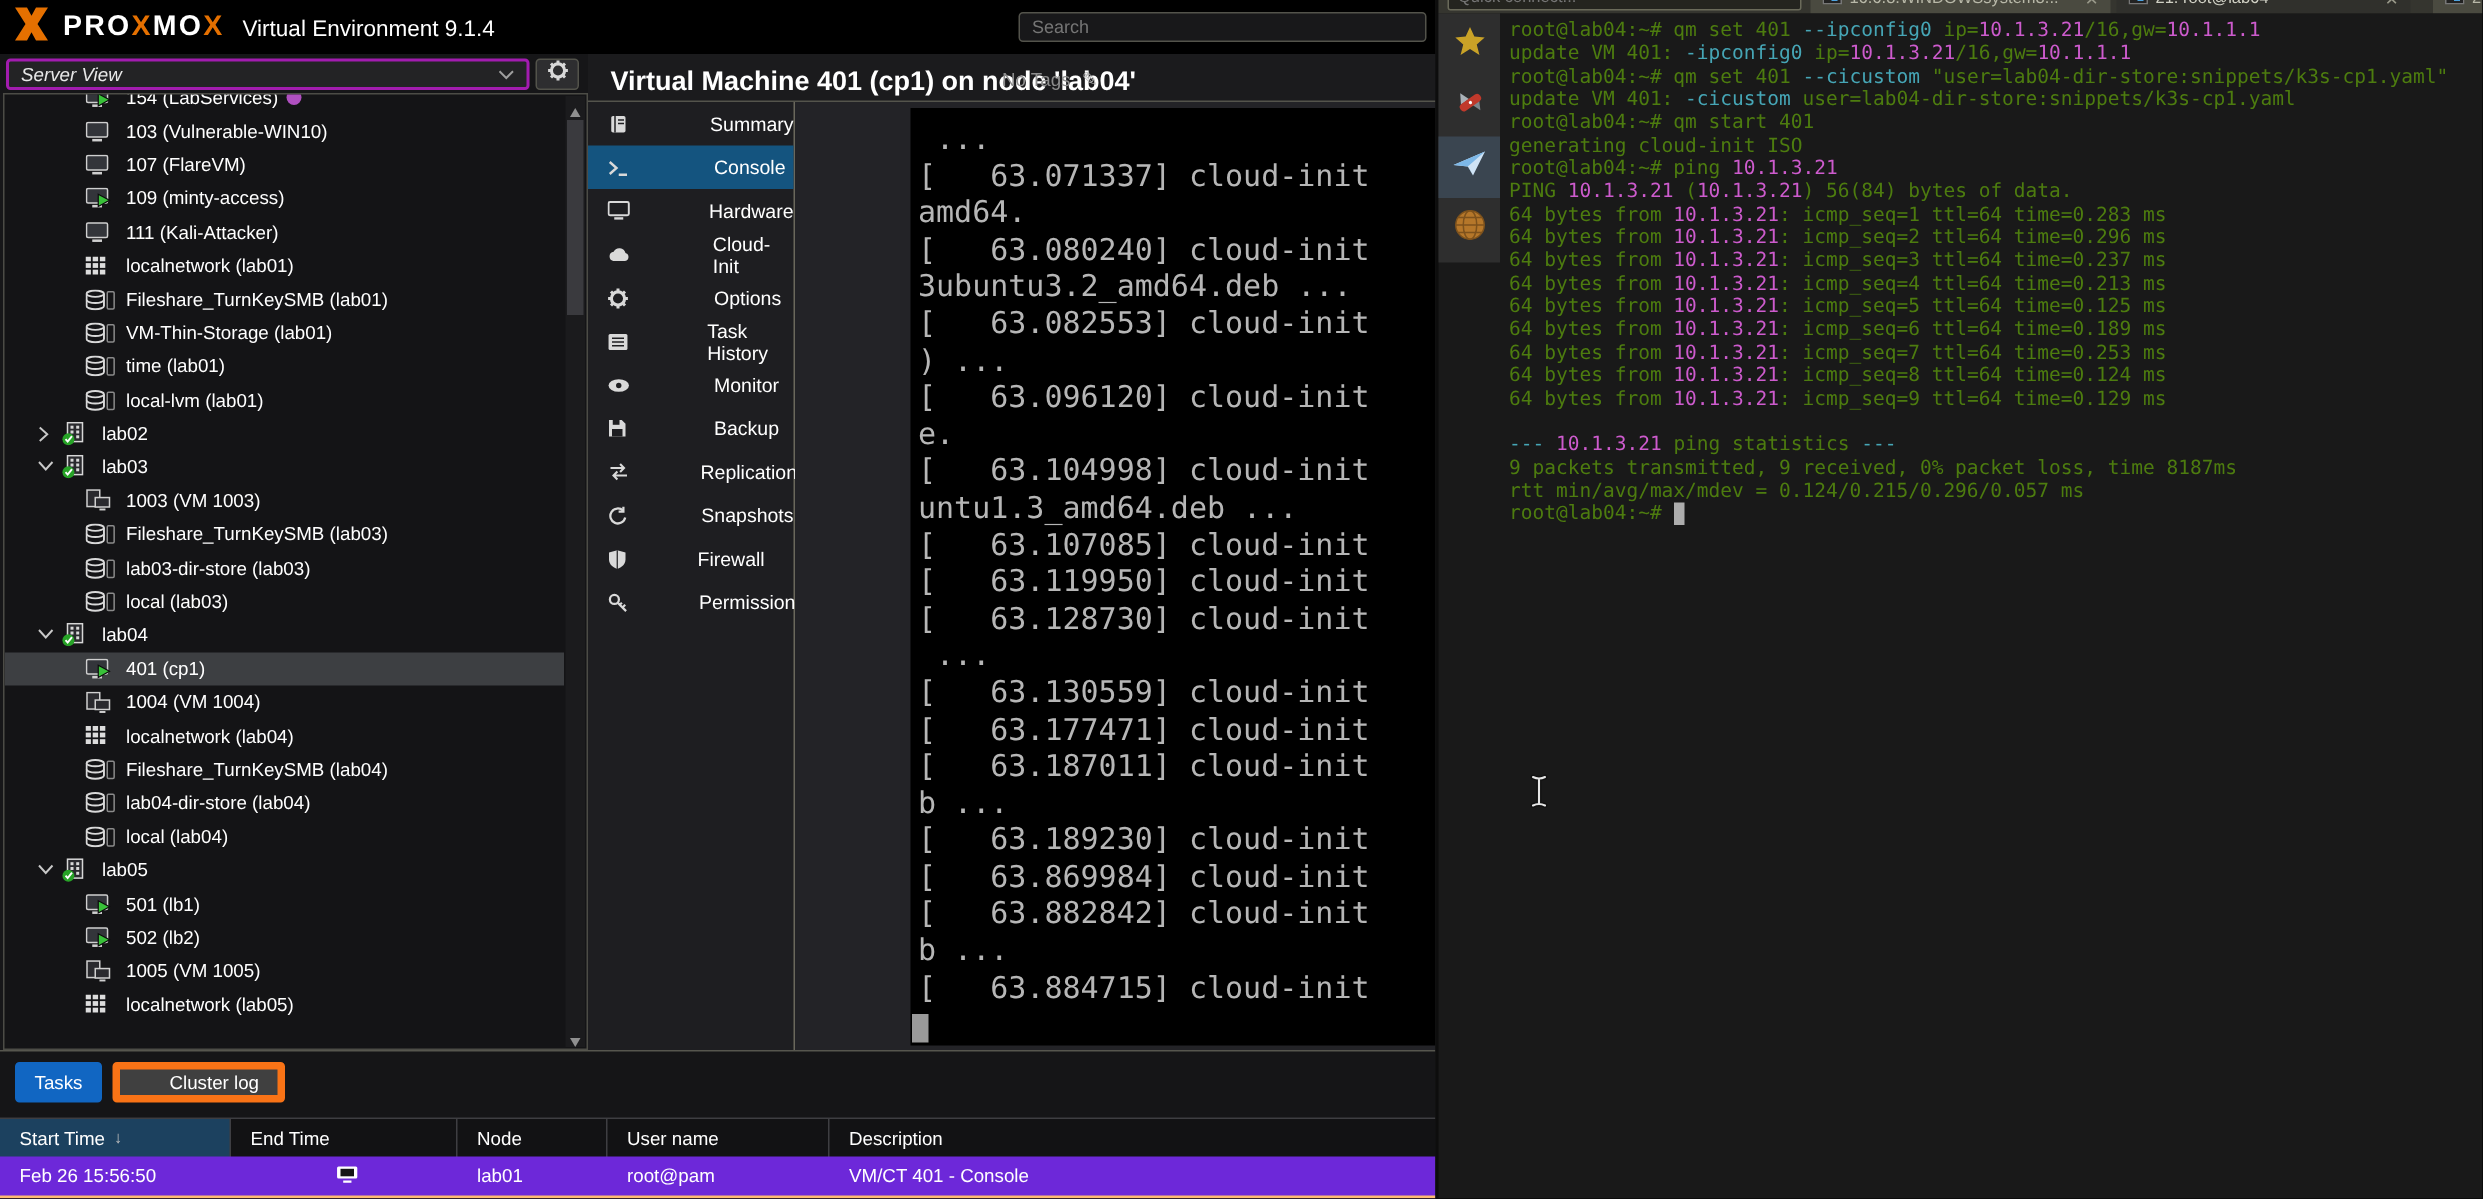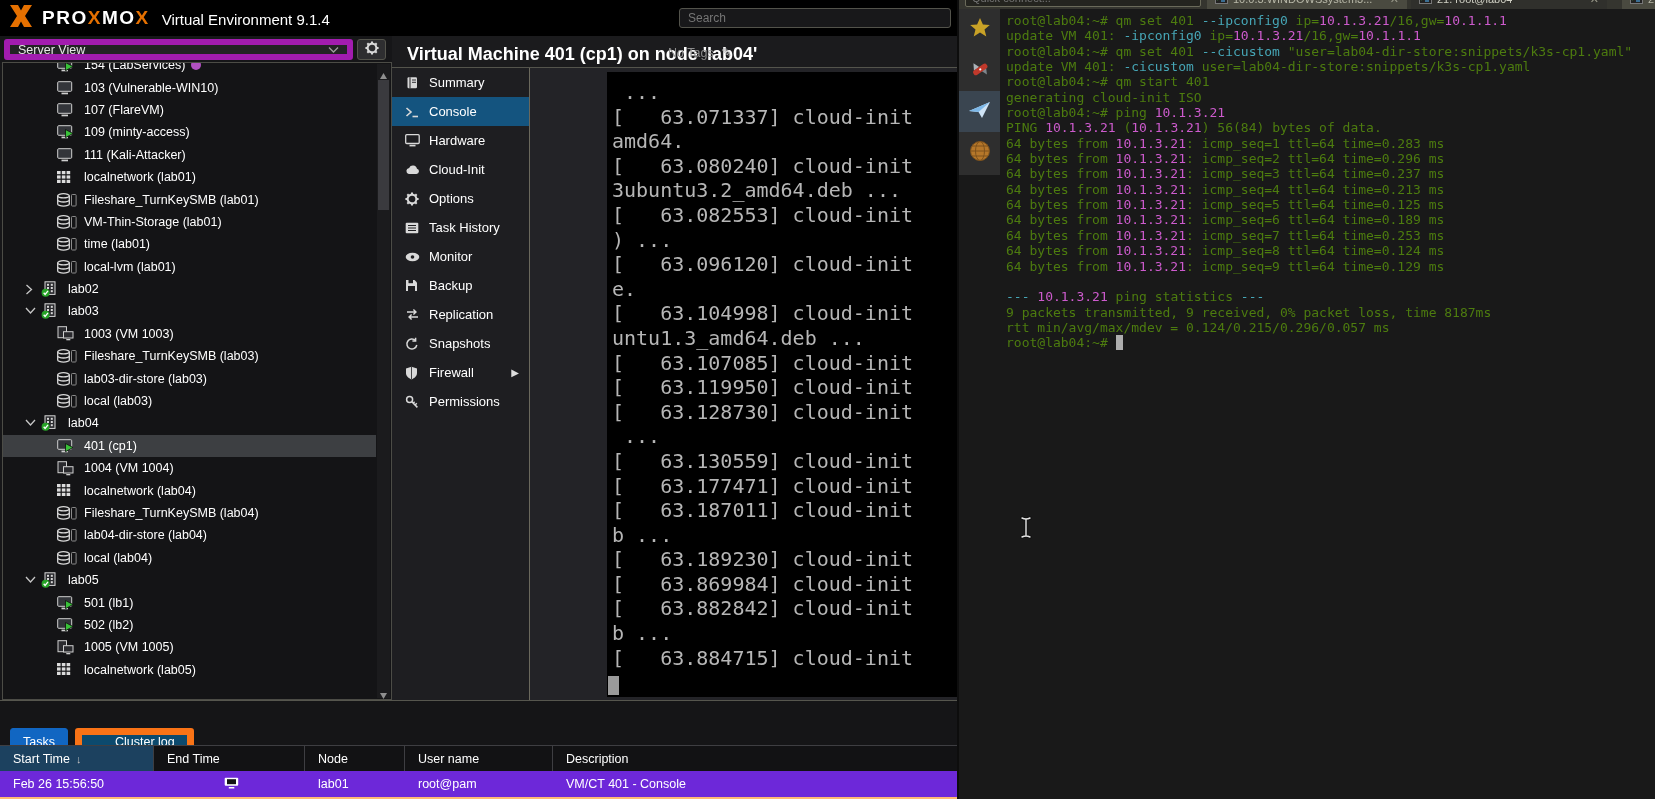"Server View" #sv-combo { border: 6px solid #a21caf -> 2px solid #a21caf; font-style: none -> italic }
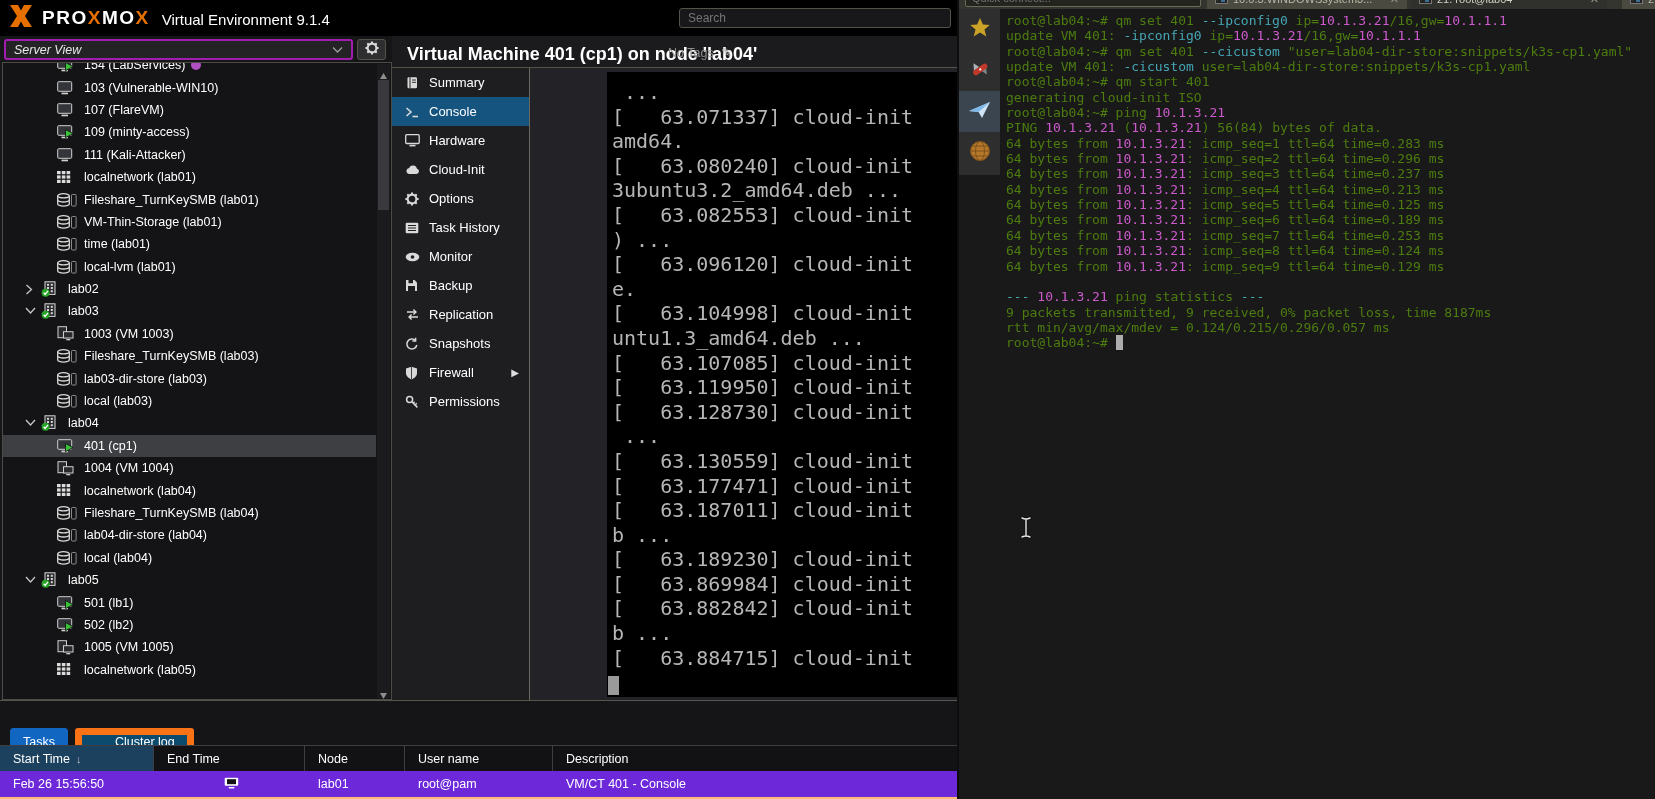"Summary" .nav-item { gap: none -> 47px }
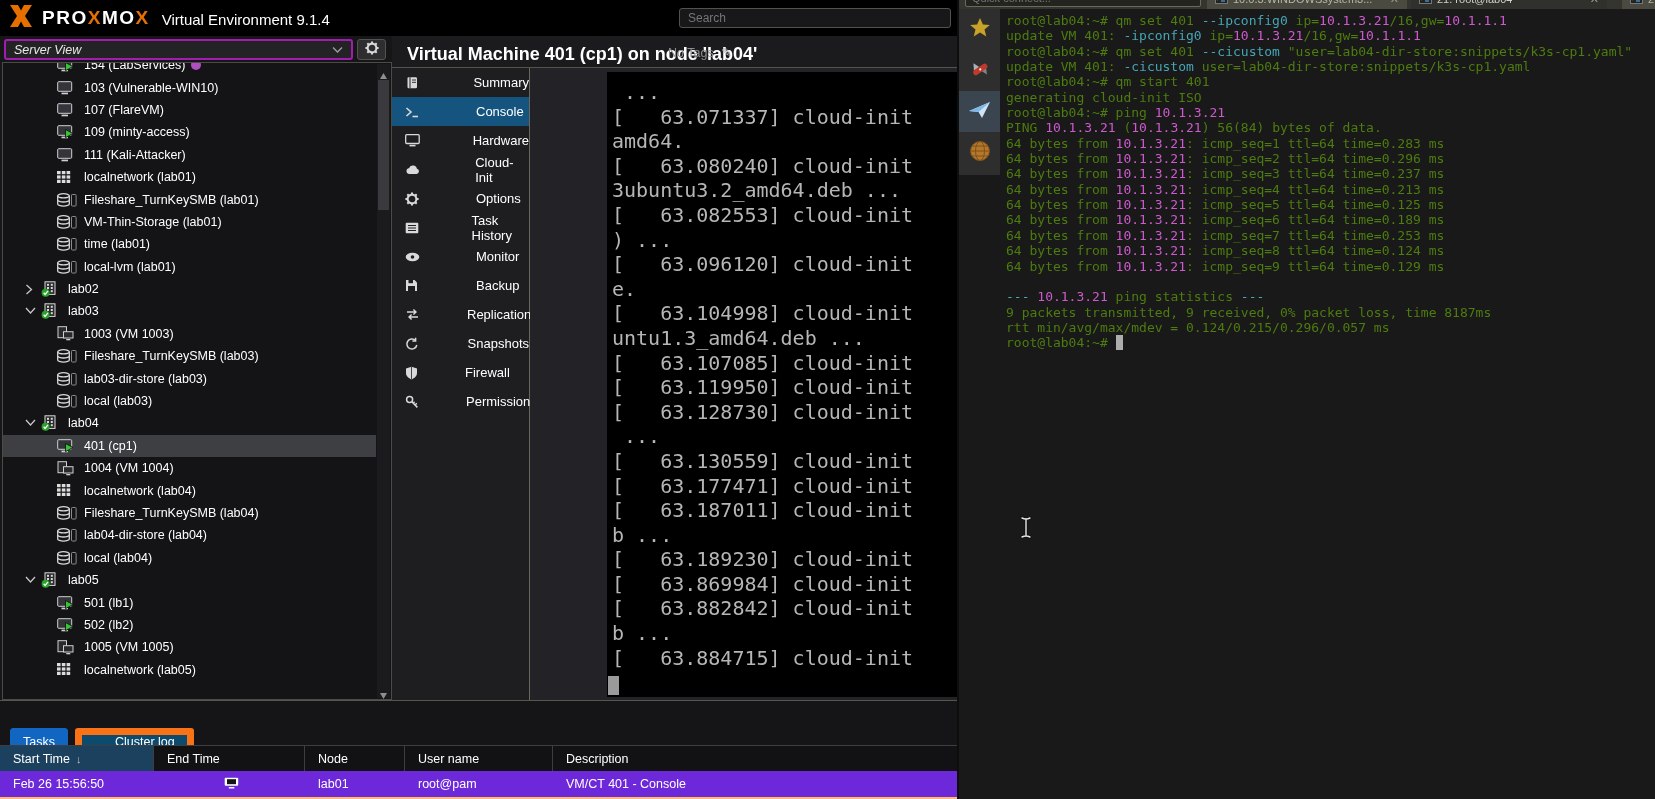"Tasks" #bp-tabs { margin-top: 20px -> none }
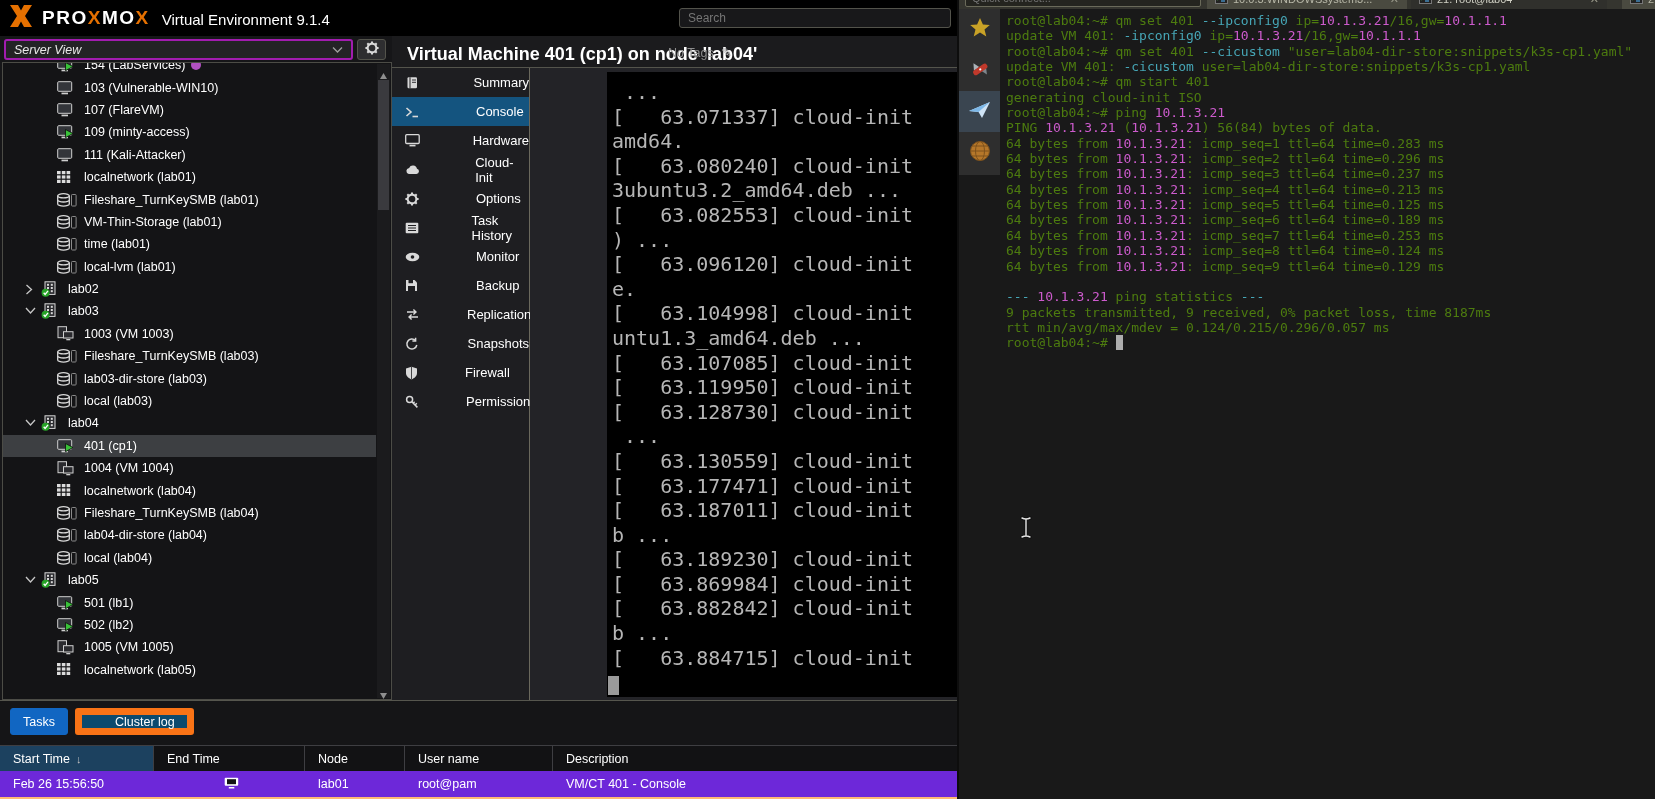"Cluster log" .bp-tab.inactive { background: #0c4a6e -> #404040; border: 7px solid #f97316 -> 5px solid #f97316 }
